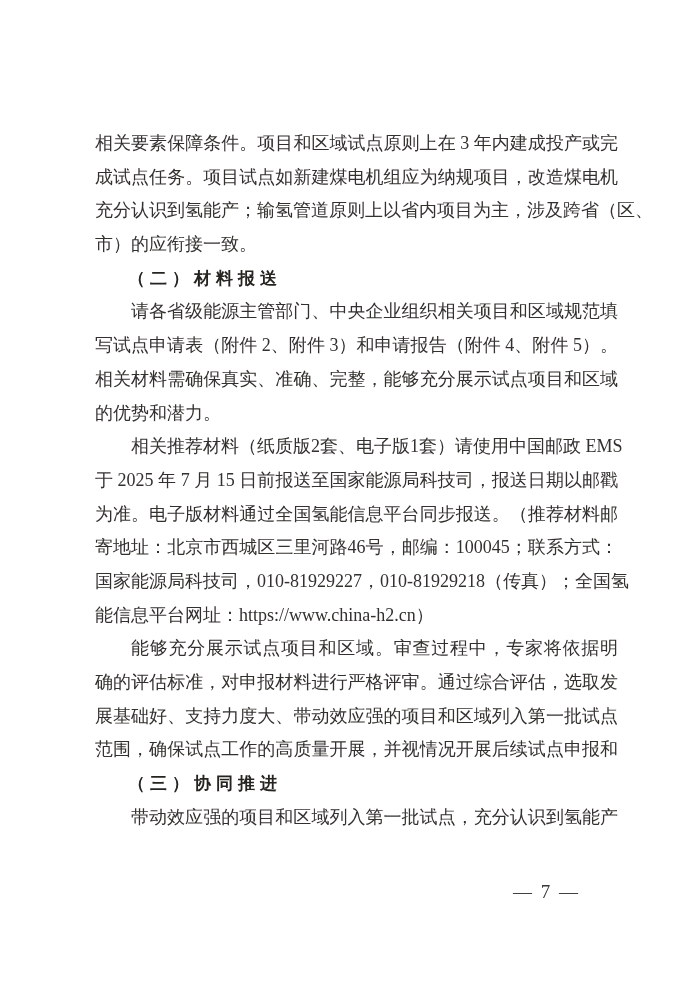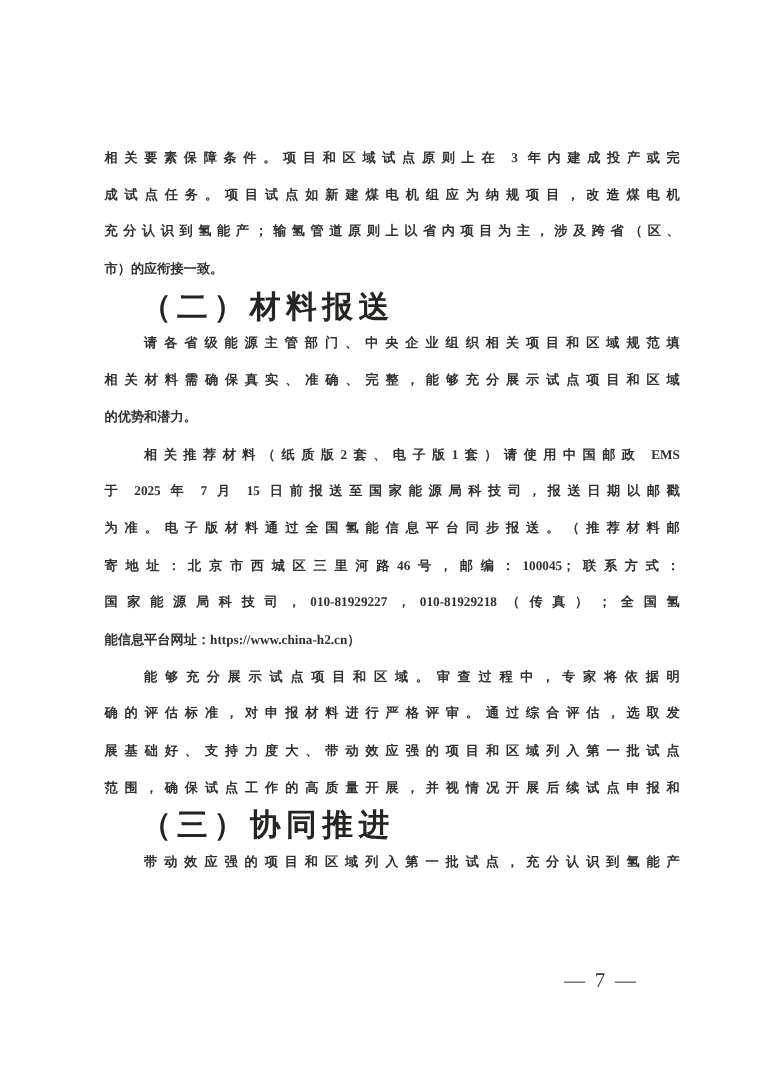"相关要素保障条件。项目和区域试点原则上在 3 年内建成投产或完" .ln { font-size: 12px -> 18px; font-weight: bold -> none }
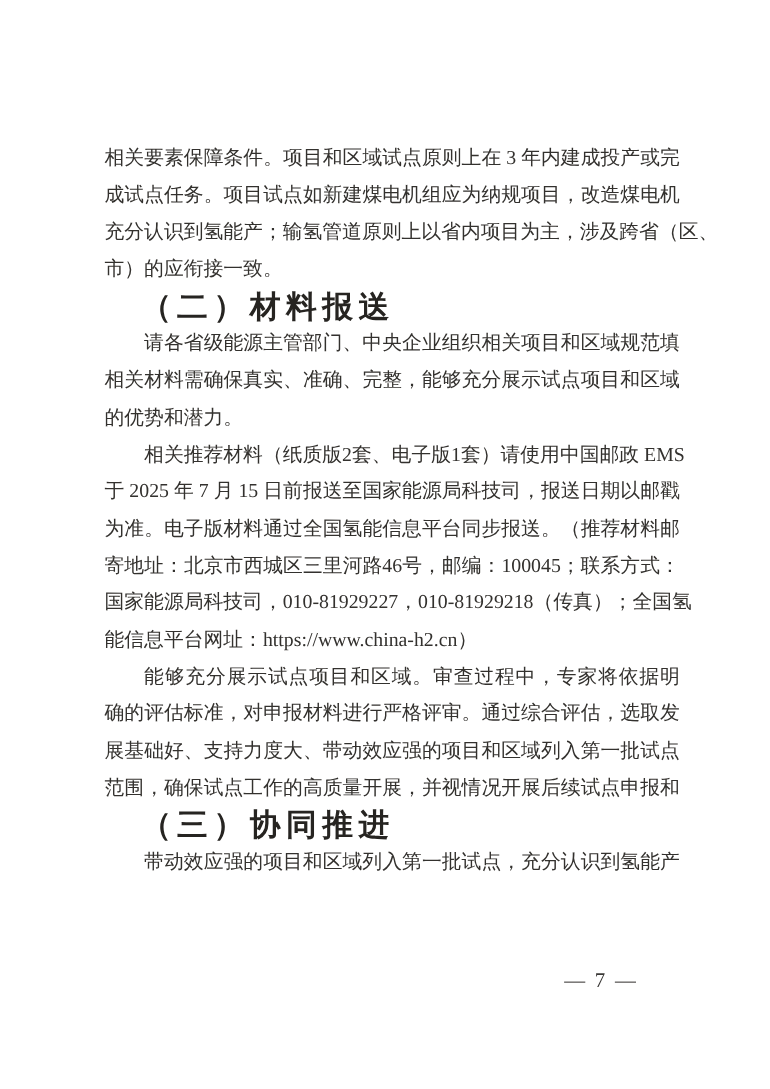"（二）材料报送" .h { font-size: 28px -> 17px }
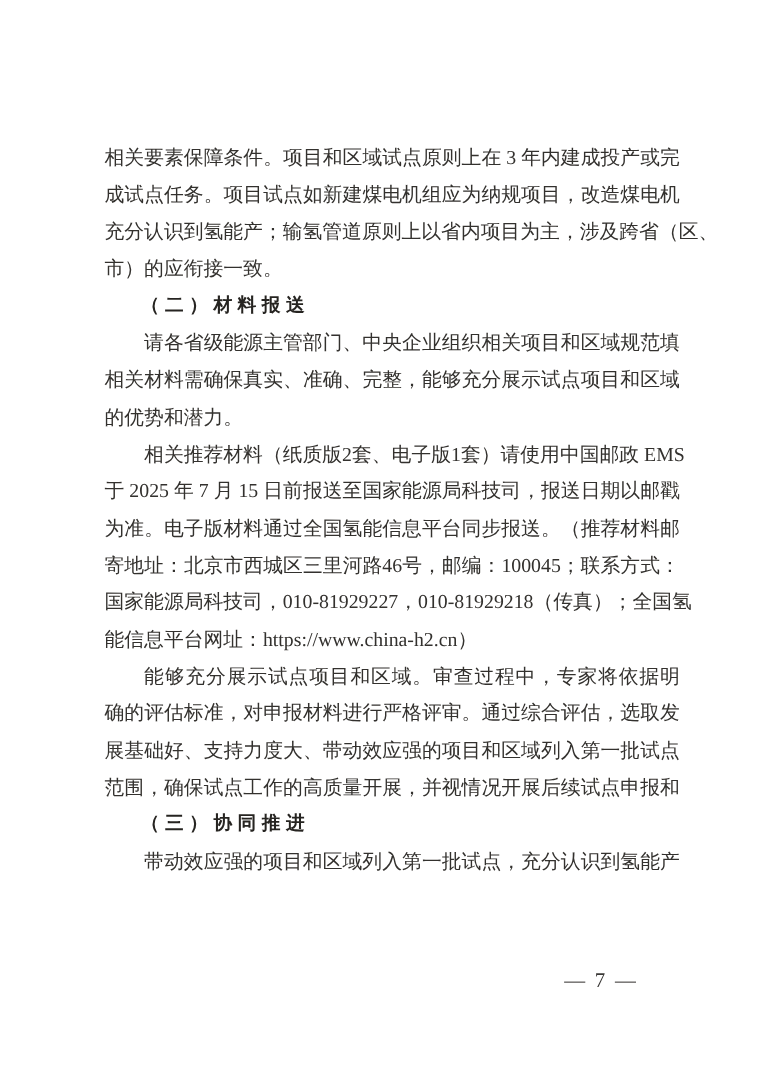"写试点申请表（附件 2、附件 3）和申请报告（附件 4、附件 5）。" div.ln { html: none -> <div>写试点申请表（附件 2、附件 3）和申请报告（附件 4、附件 5）。</div> }
